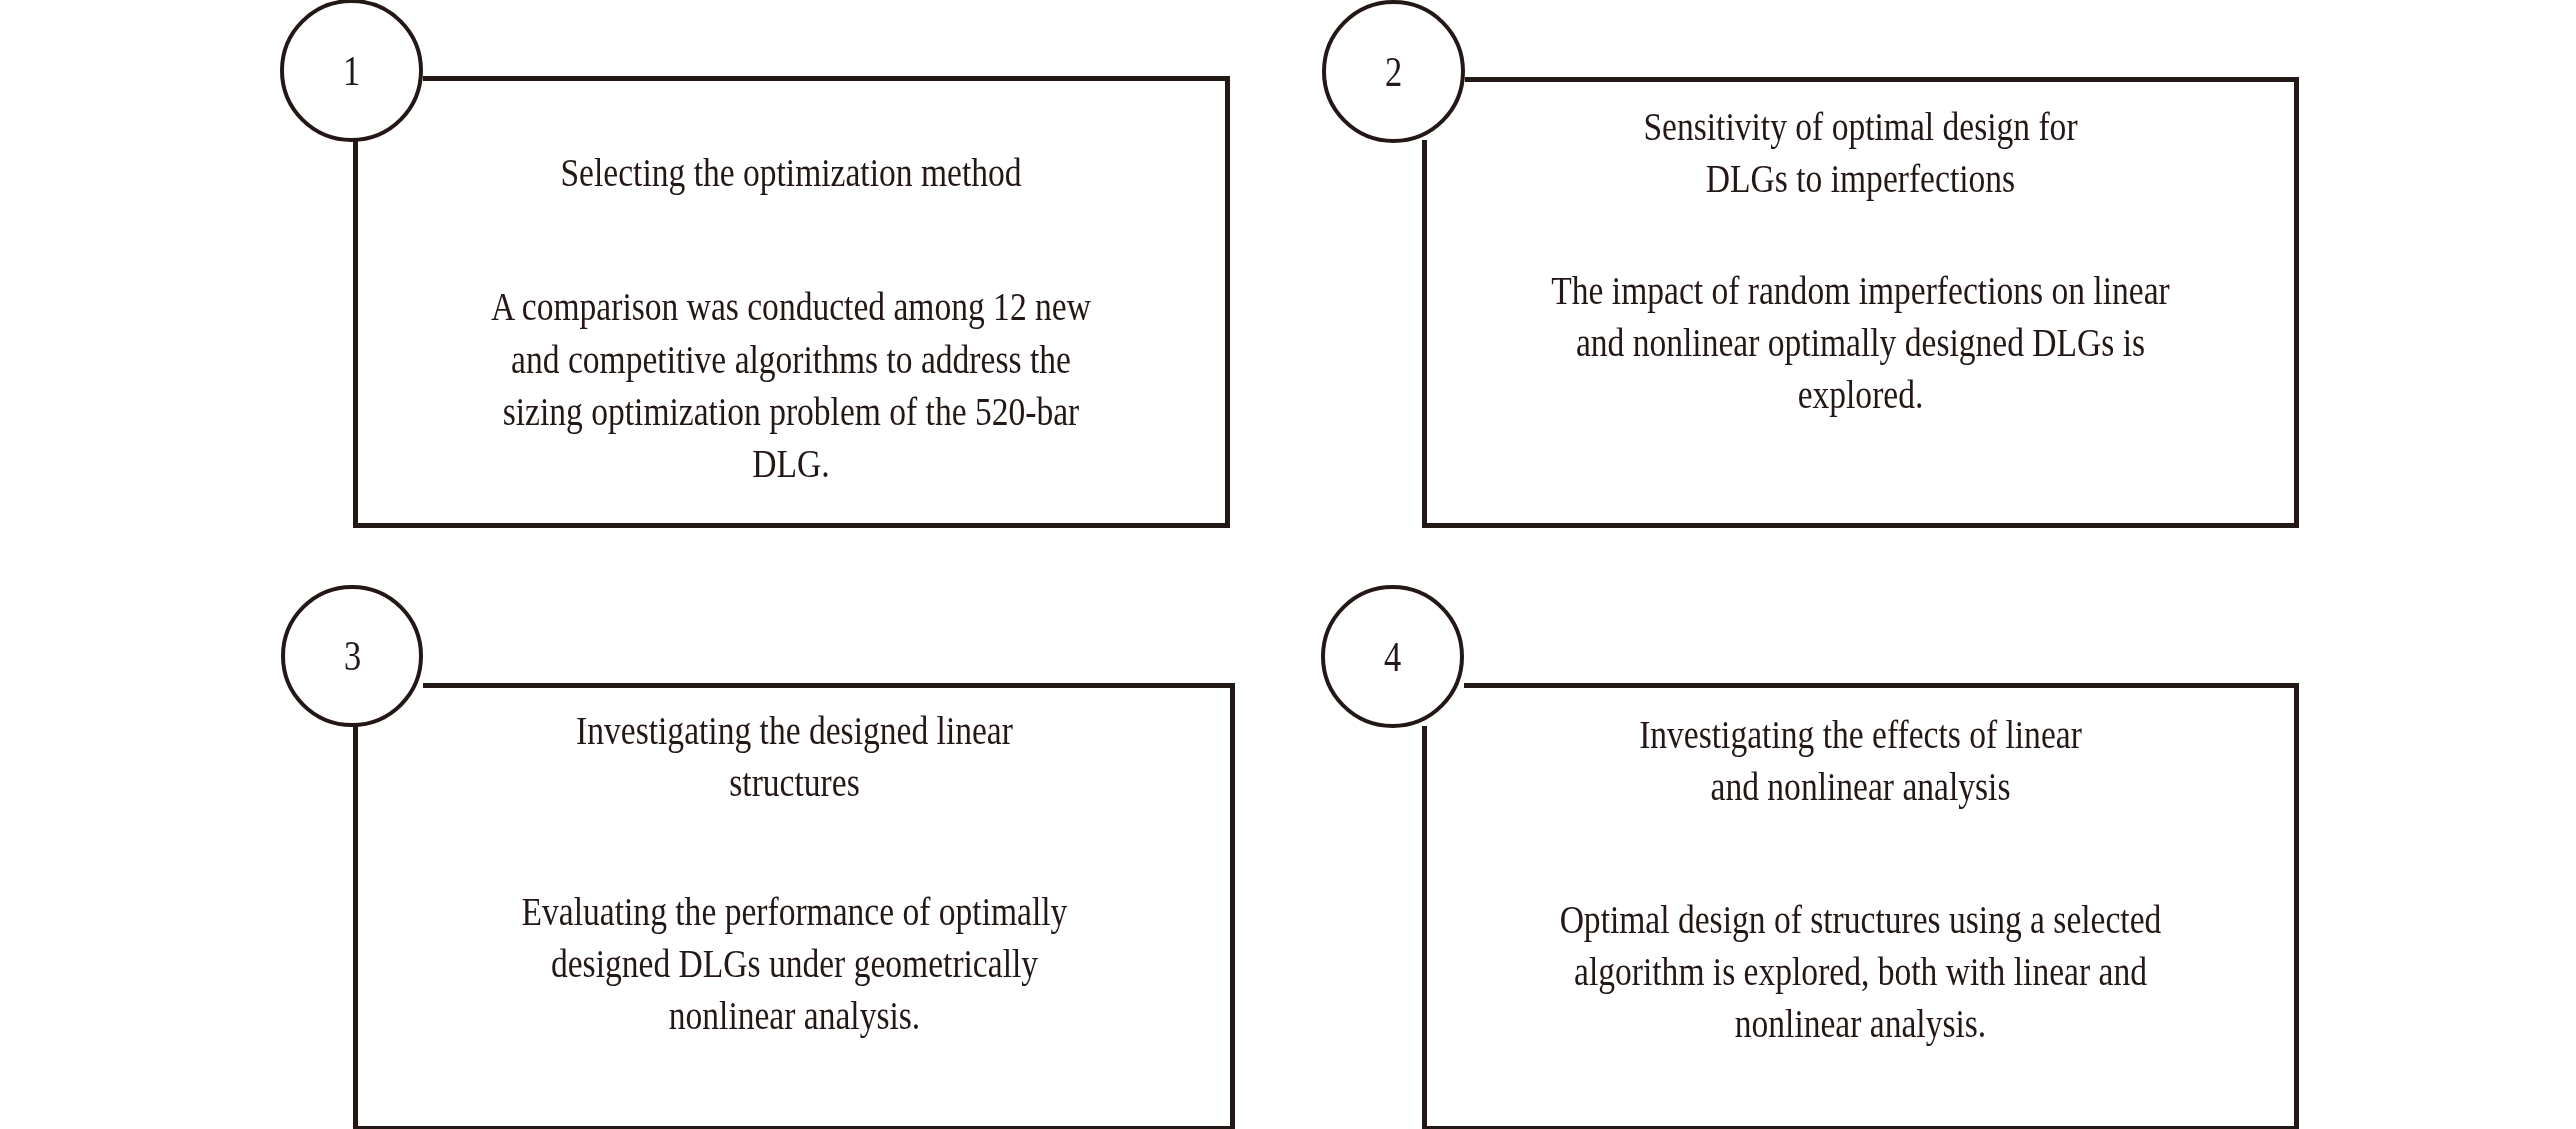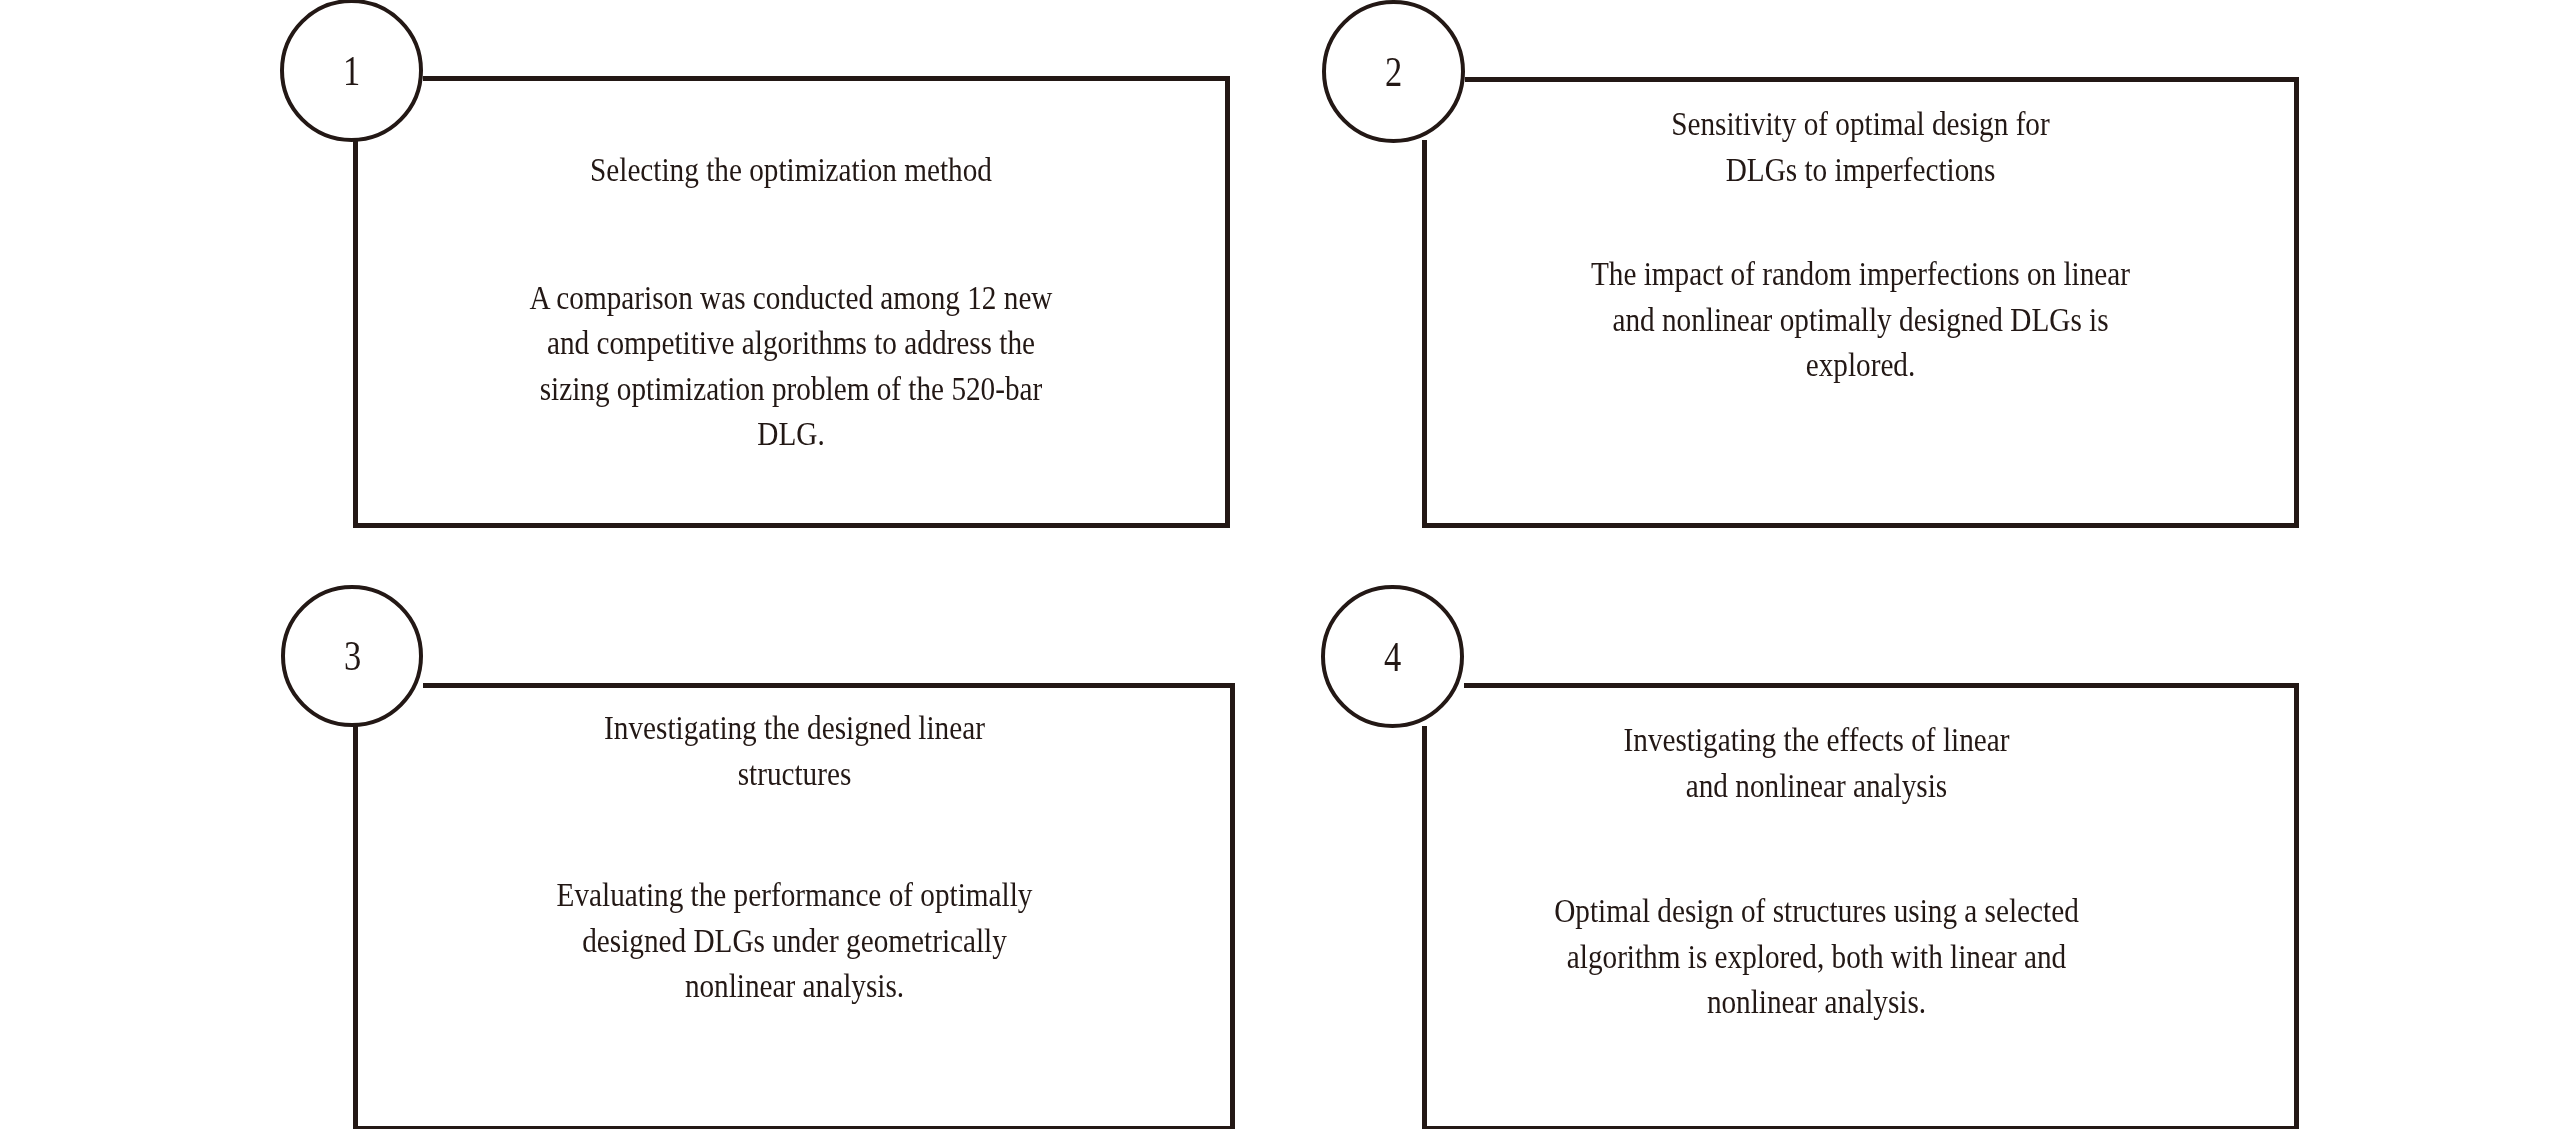"Sensitivity of optimal design for" .box-text { font-size: 34px -> 39px }
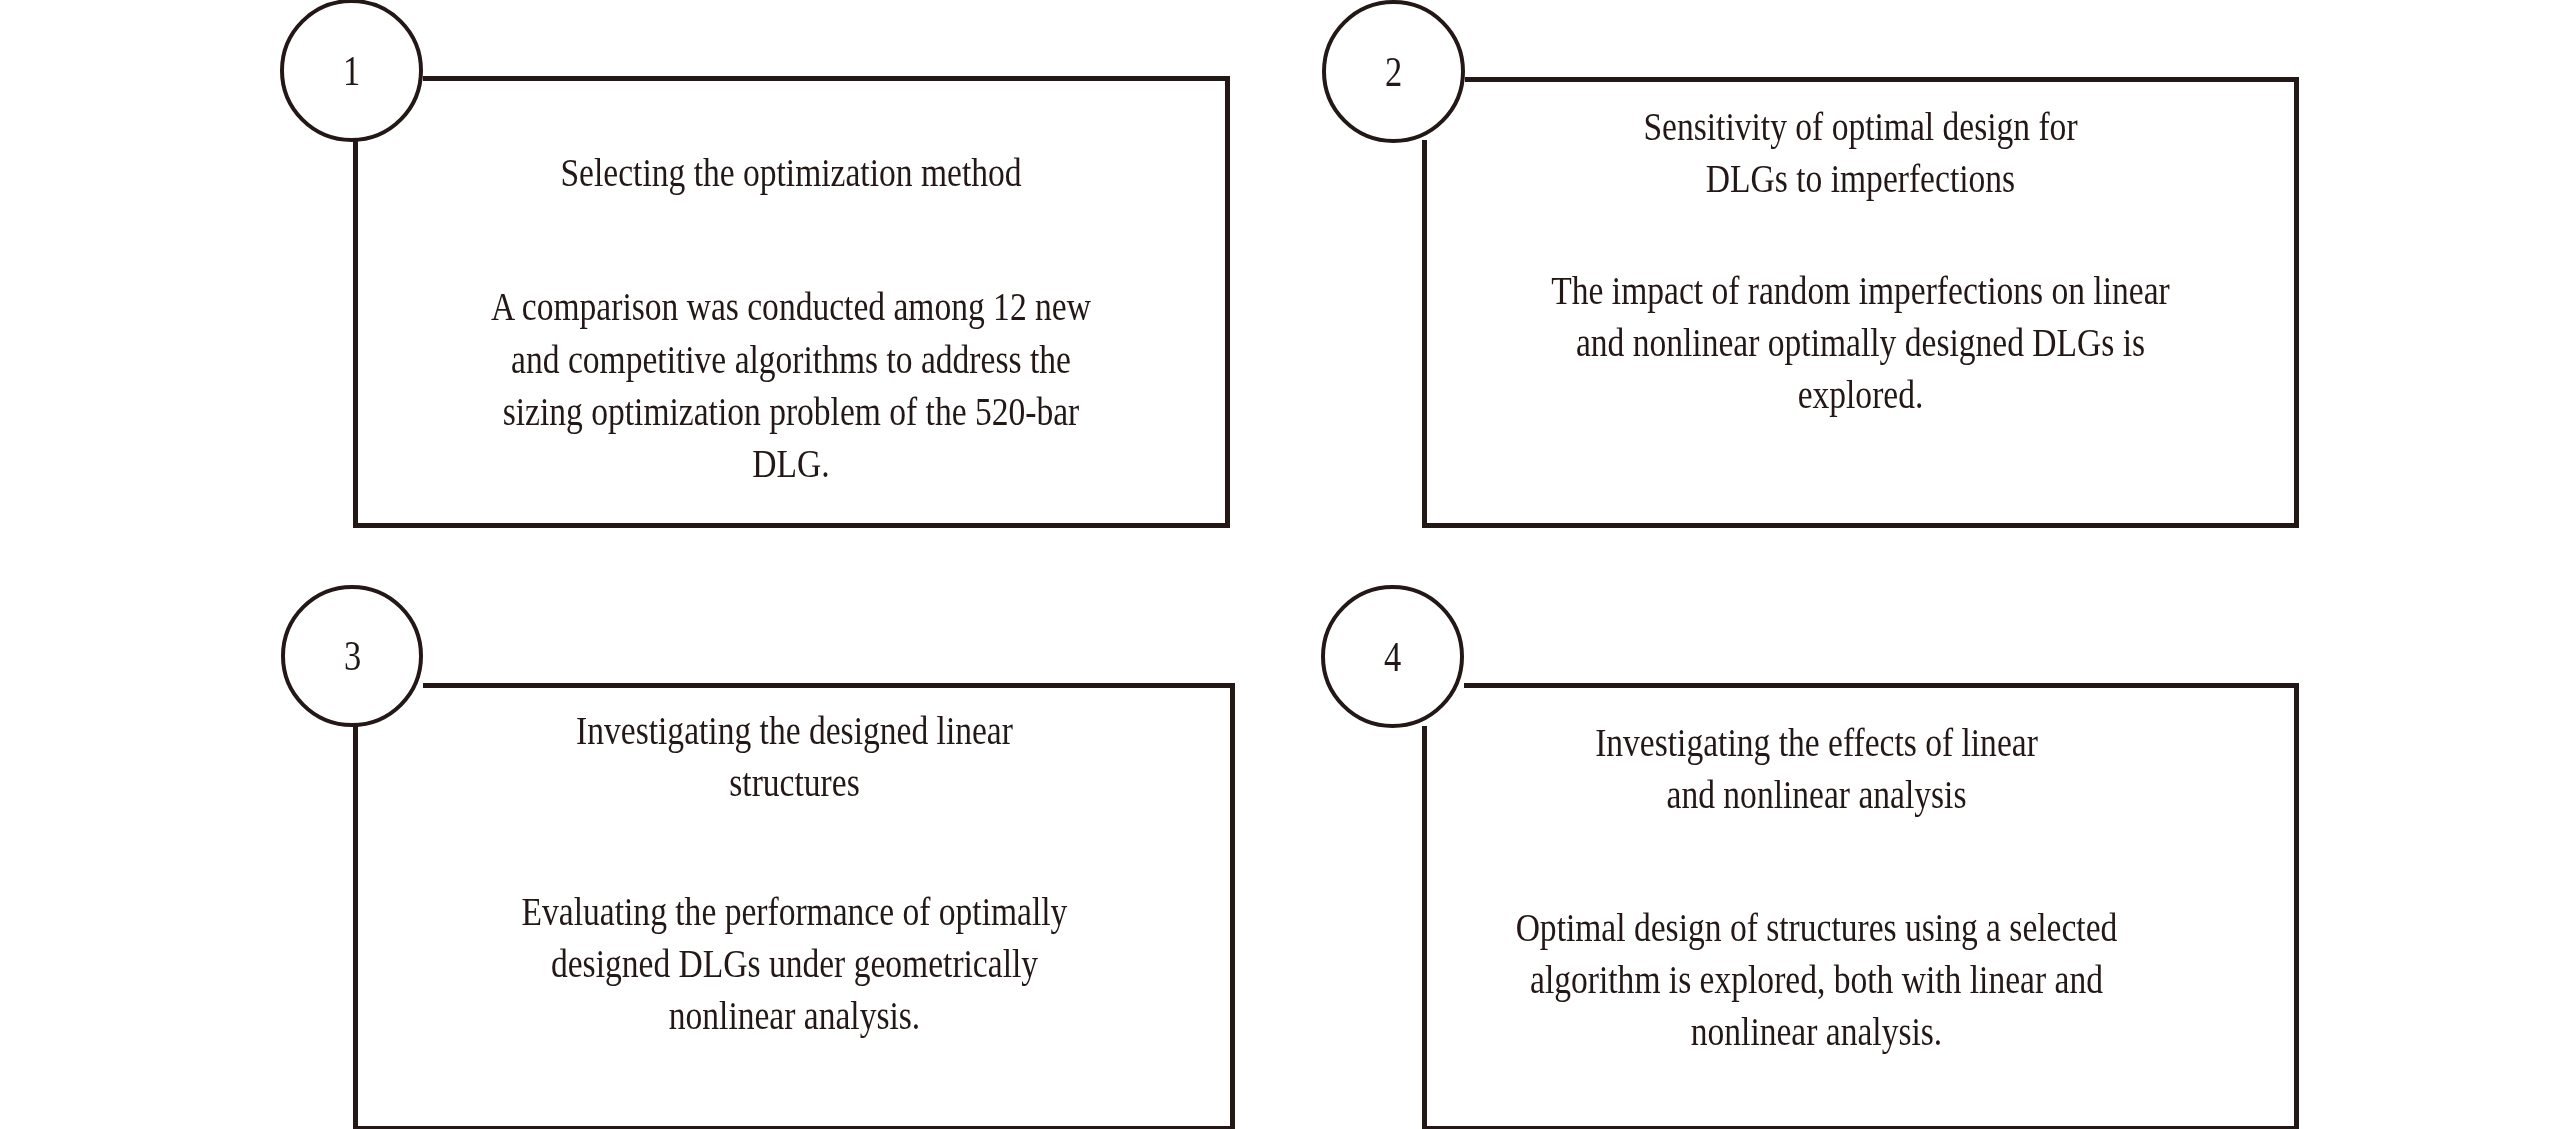"Investigating the effects of linear" div.box-text { left: 1404px -> 1448px; margin-top: 8px -> none }
